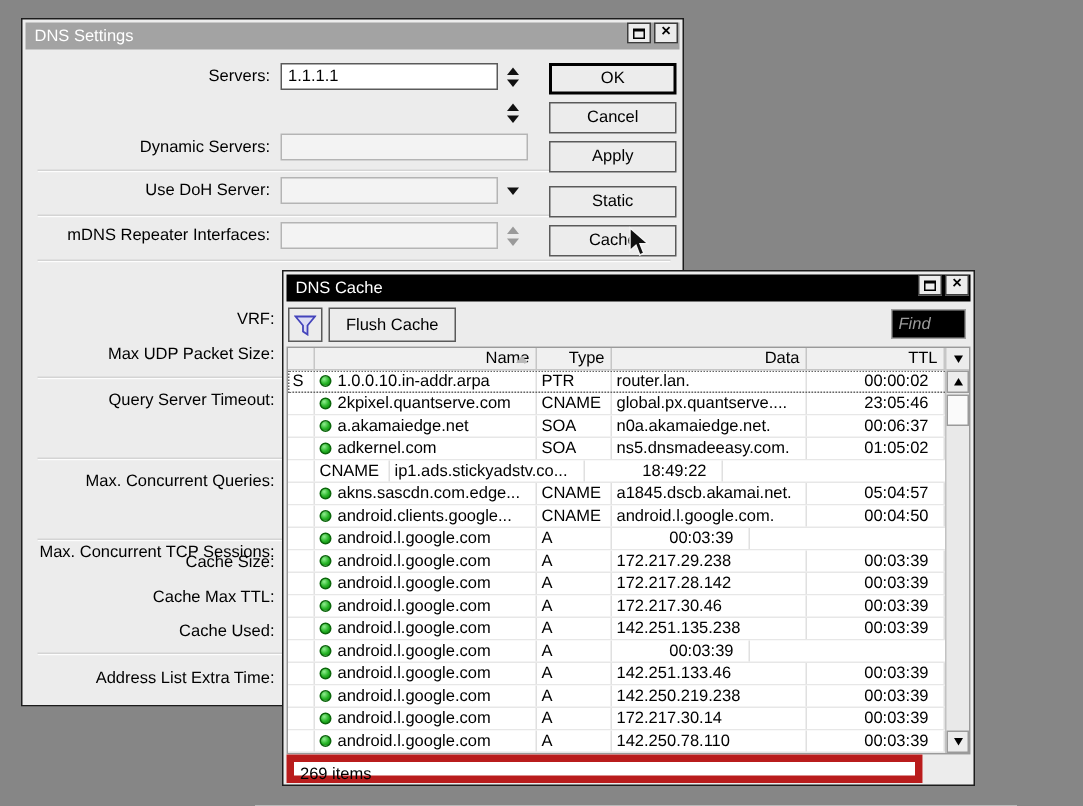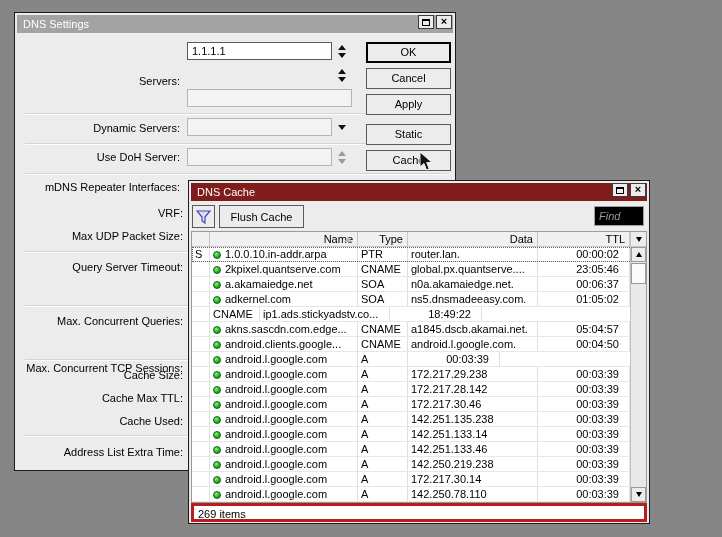"Servers:" .flabel { margin-top: 30px -> none }
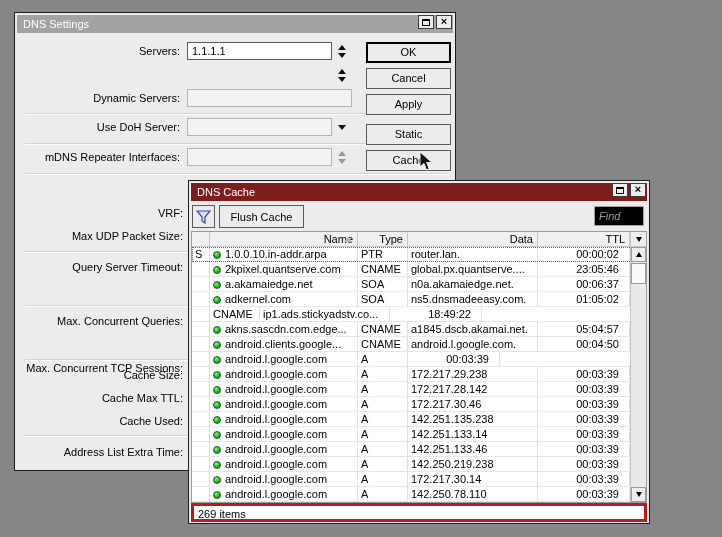"DNS Cache" .tbar.active { background: #7f1d1d -> #000000 }
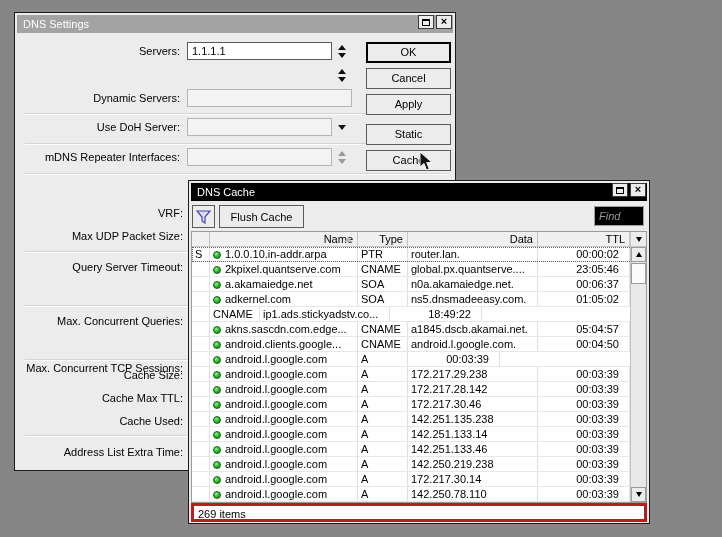"142.251.133.14" div.cell { html: <div><span>142.251.133.14</span></div> -> none }
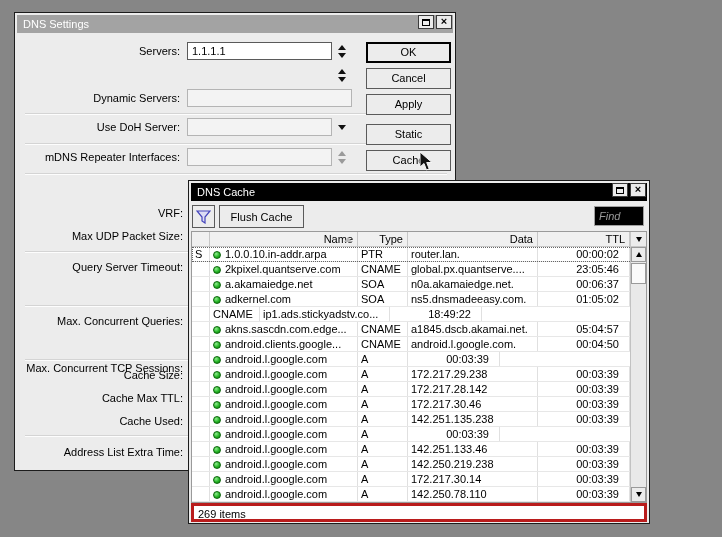"269 items" .statusbar { border: 3px solid #b91c1c -> 5px solid #b91c1c; width: 456px -> 424px }
